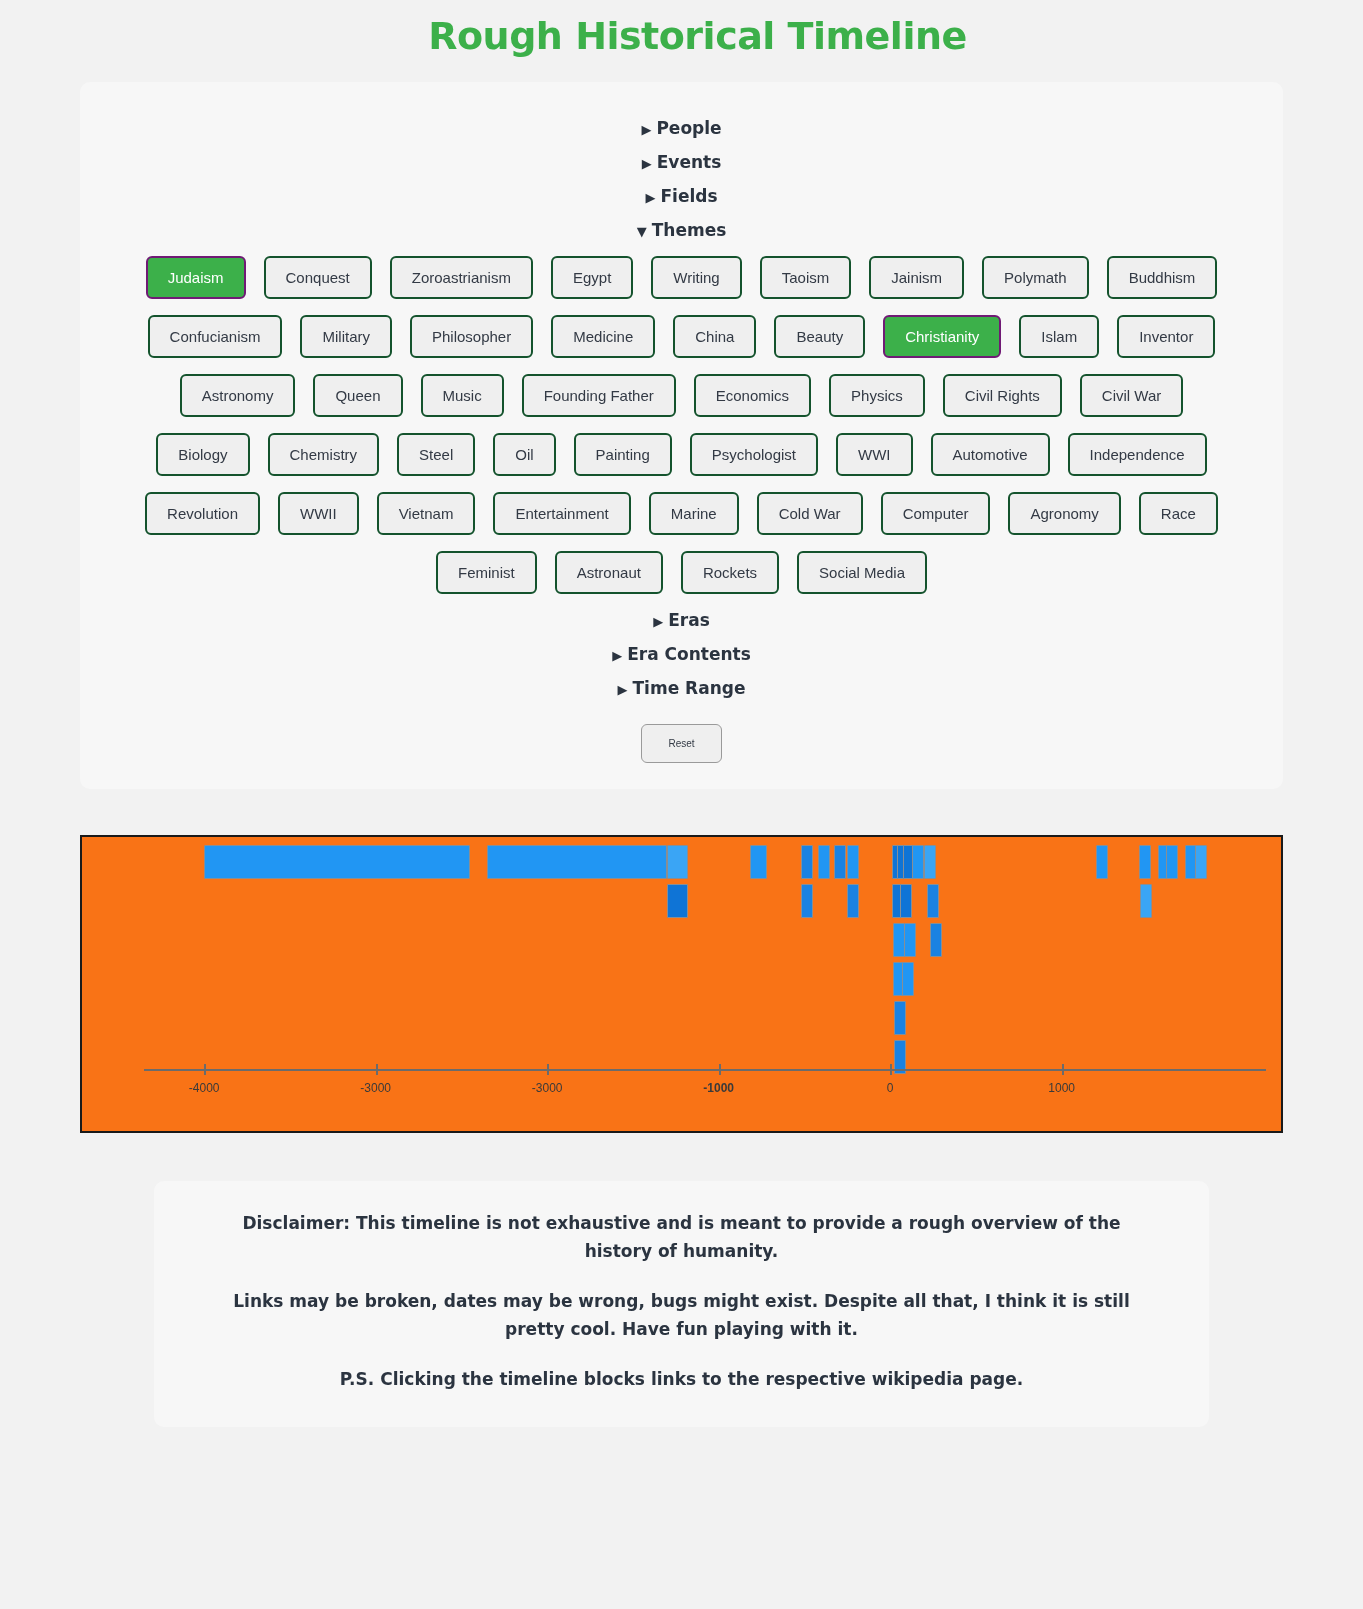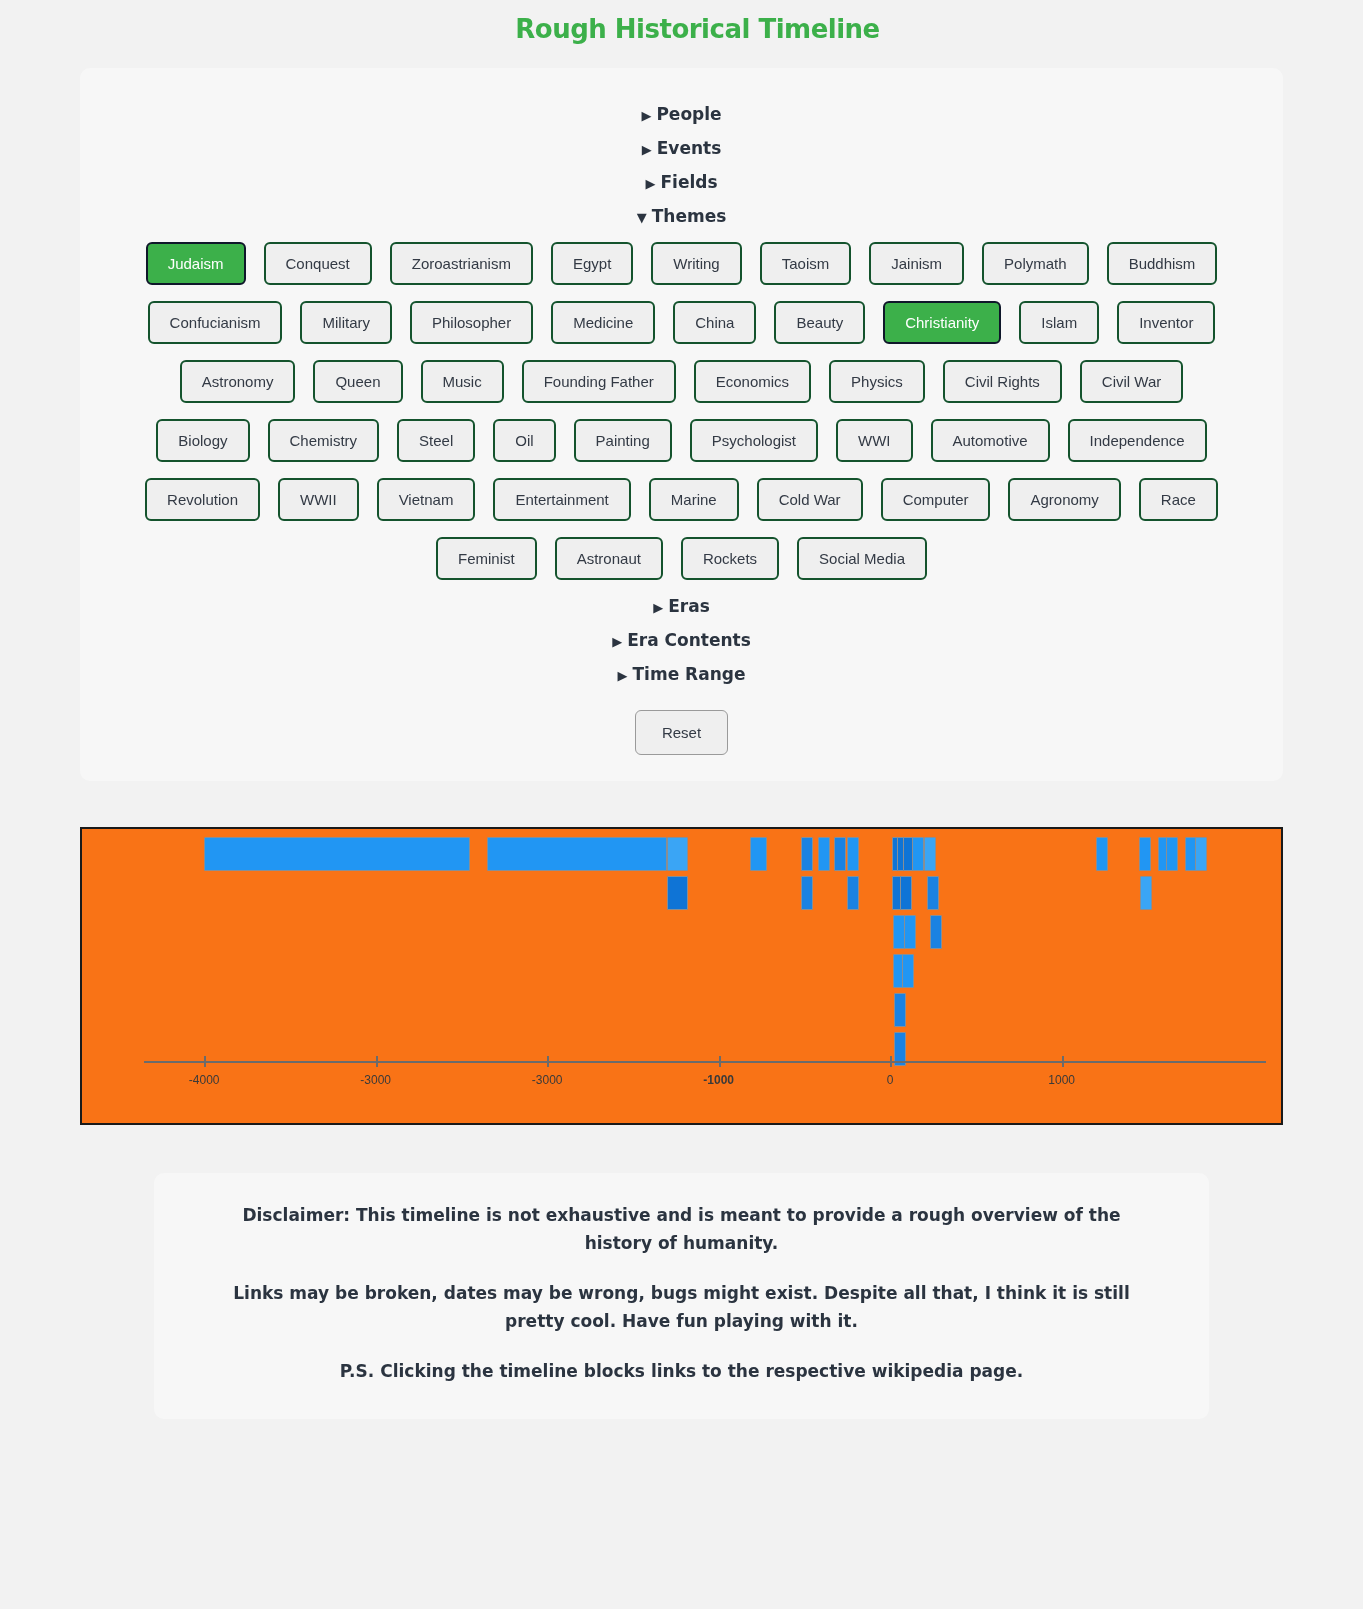"Rough Historical Timeline" .page-title { font-size: 26px -> 38px }
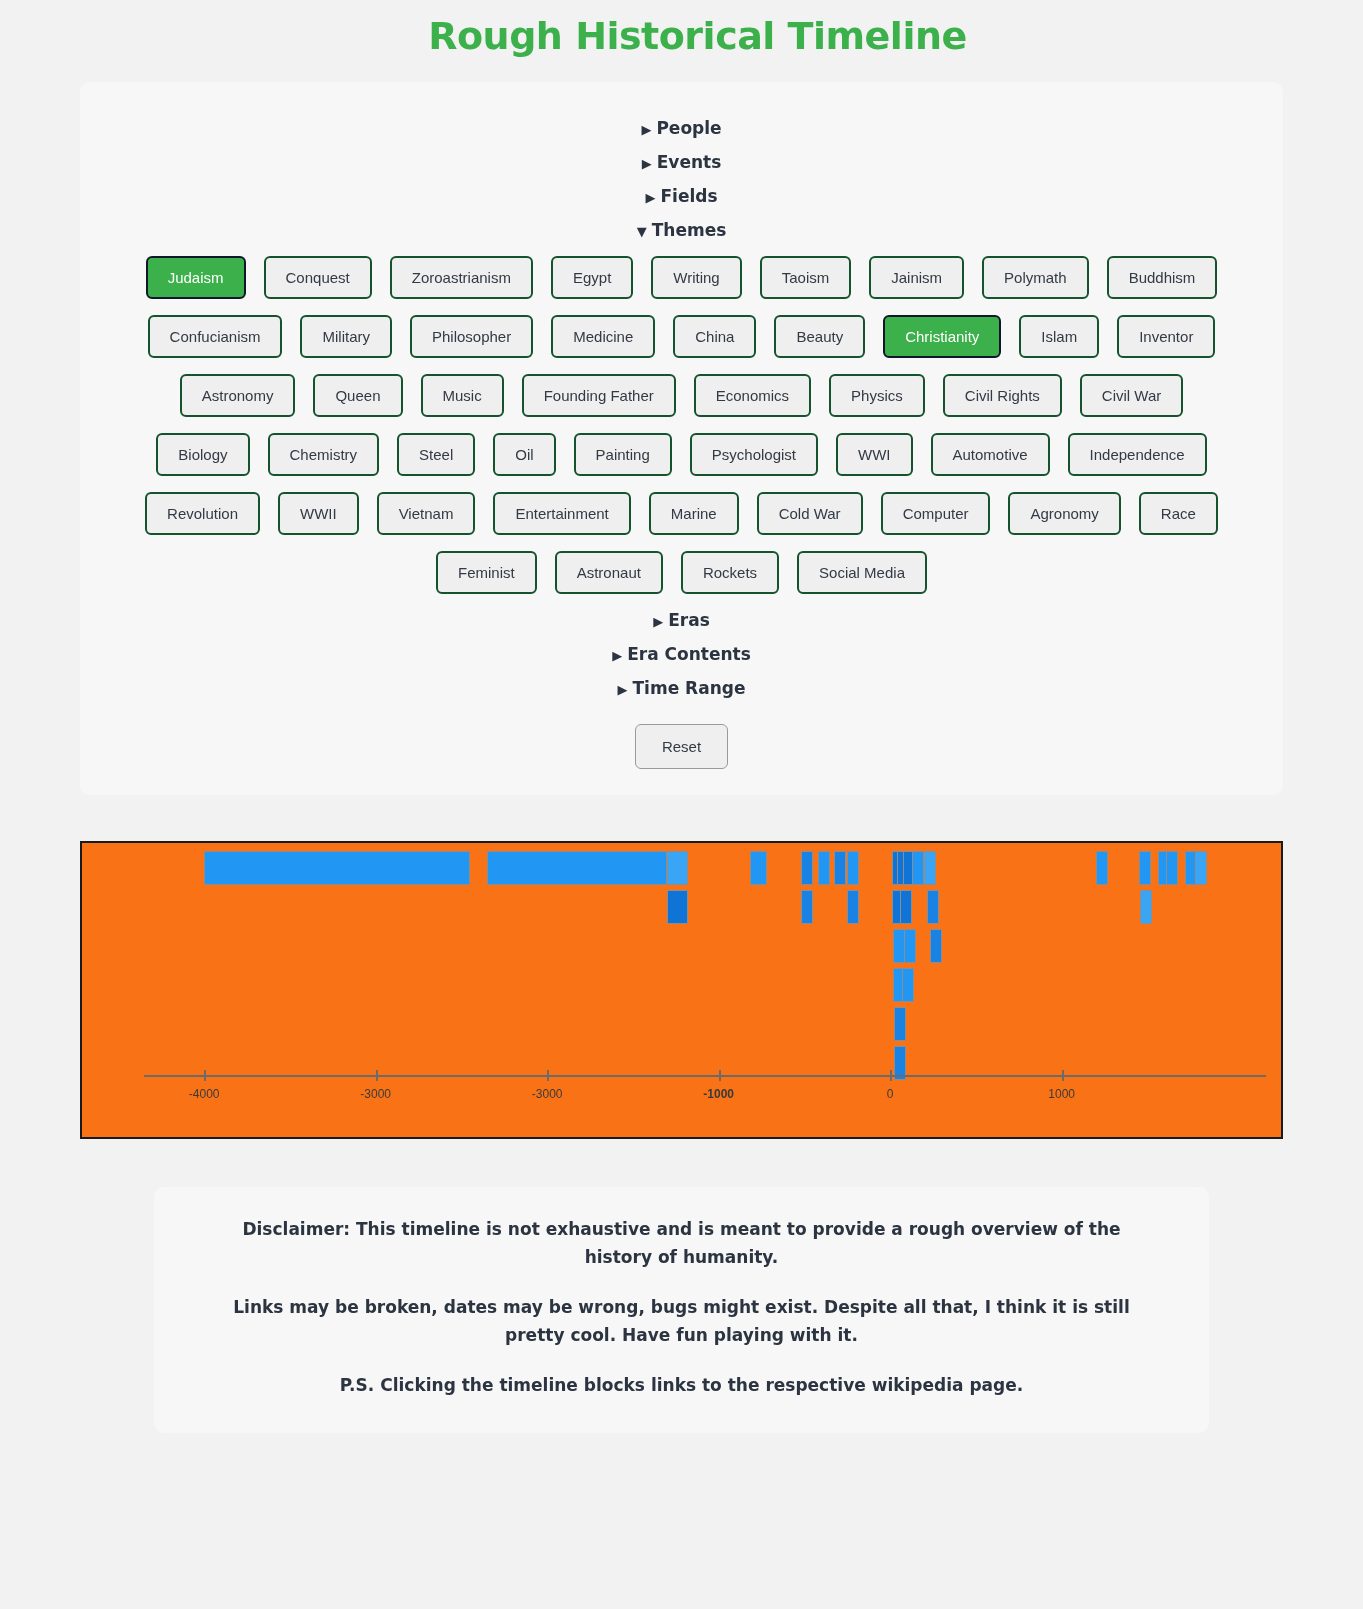"Judaism" .chip.selected { border: 2px solid #0f172a -> 2px solid #701a75 }
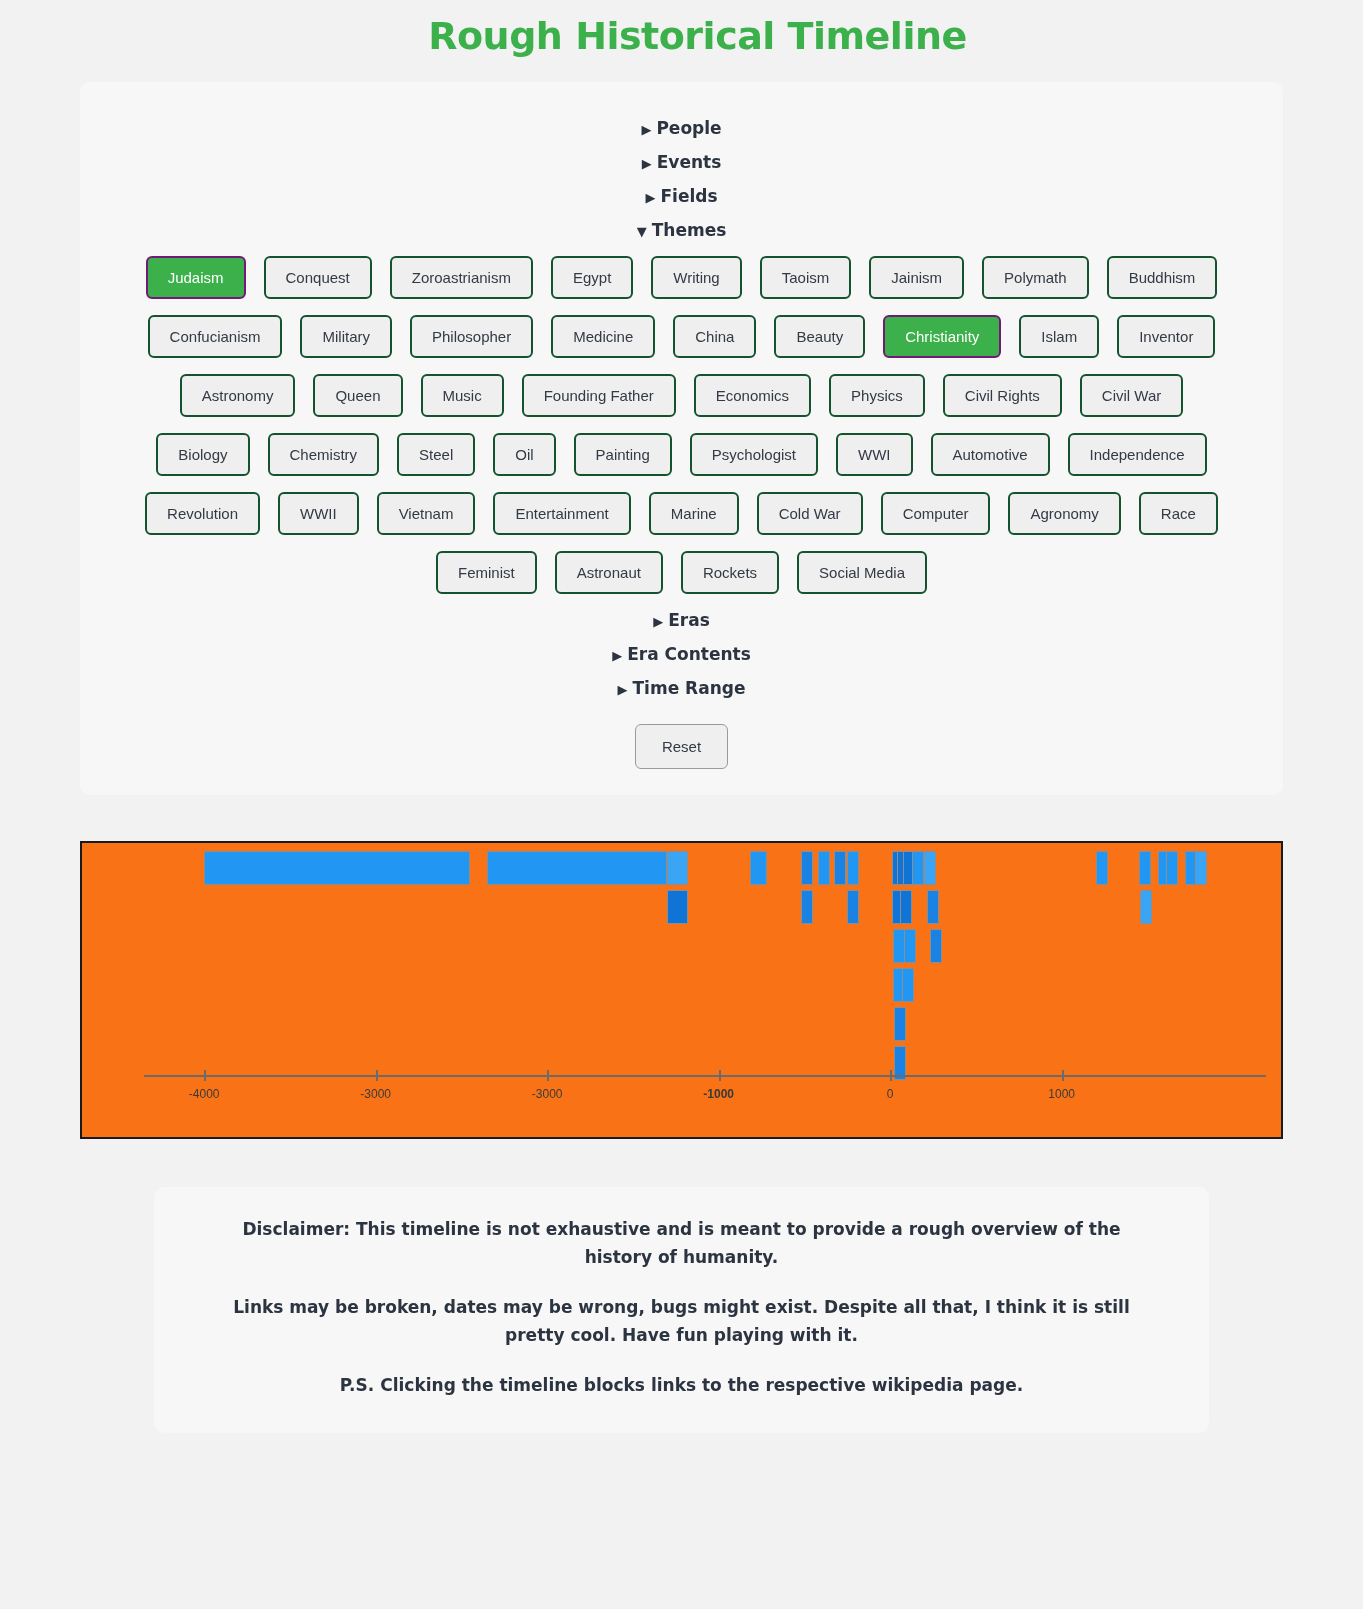"Reset" .reset-btn { font-size: 15px -> 10px }
